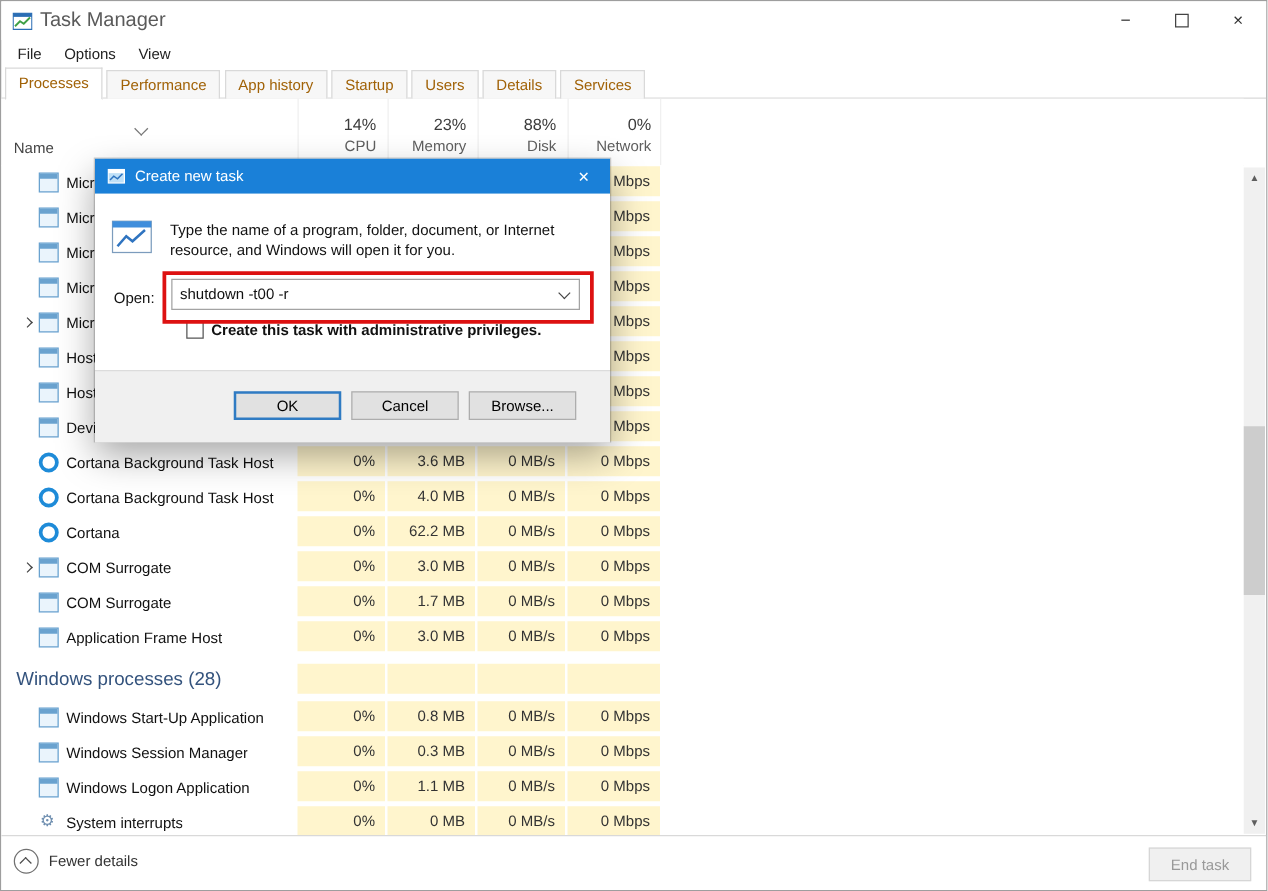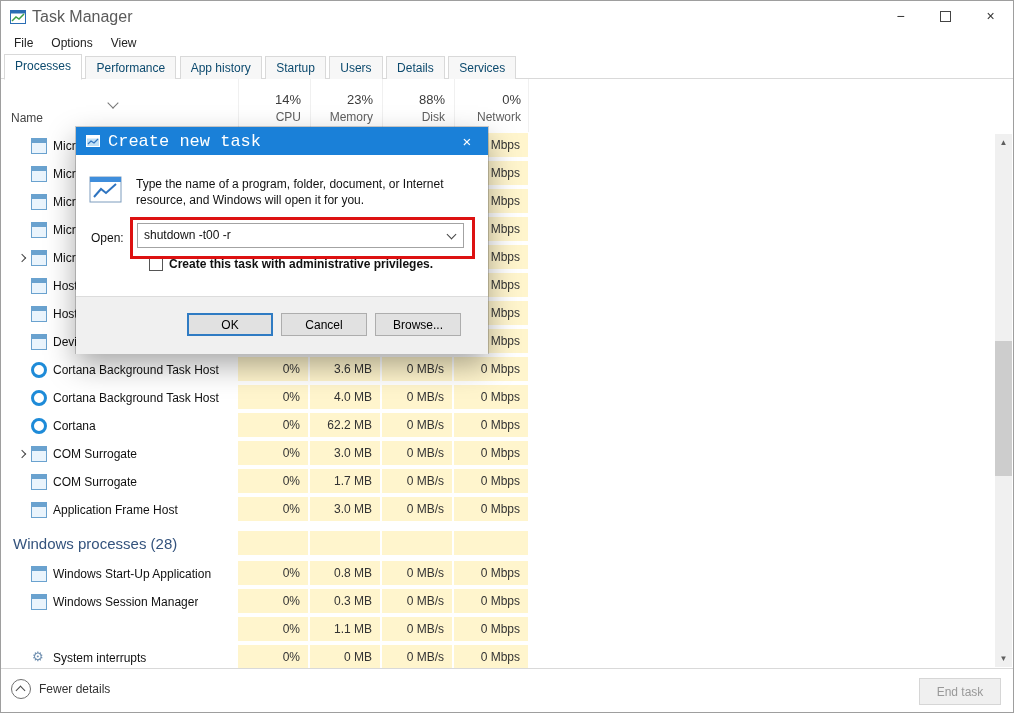"Processes" .tab { color: #0c4a6e -> #a16207 }
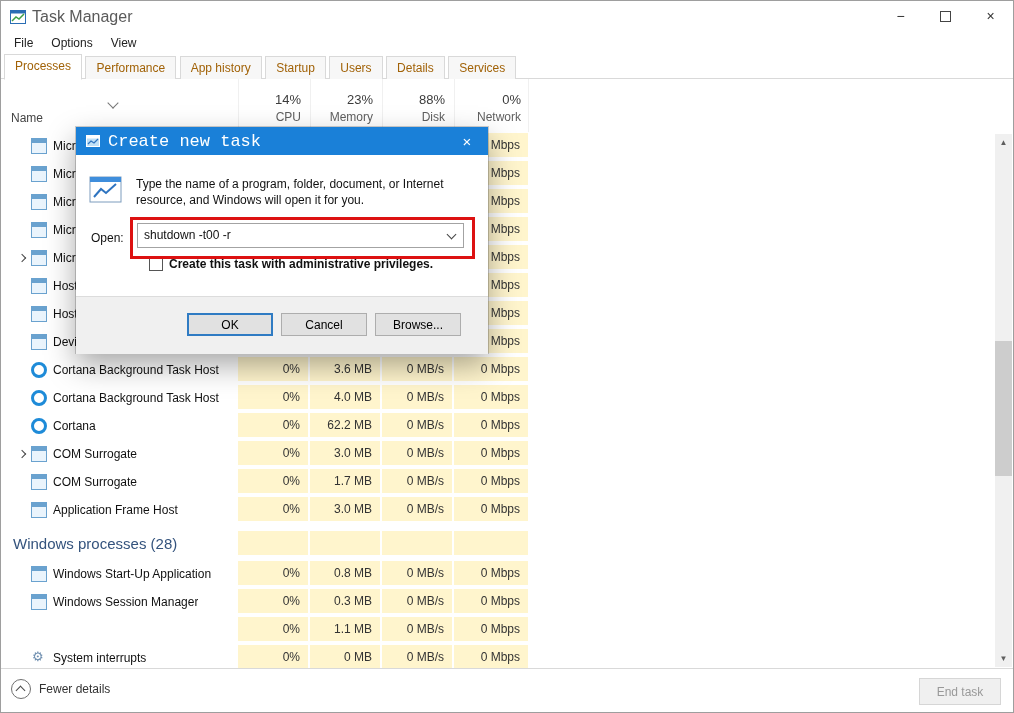"Create new task" .dlg-title-text { font-family: Liberation Mono, monospace -> none; font-size: 17px -> 12px }
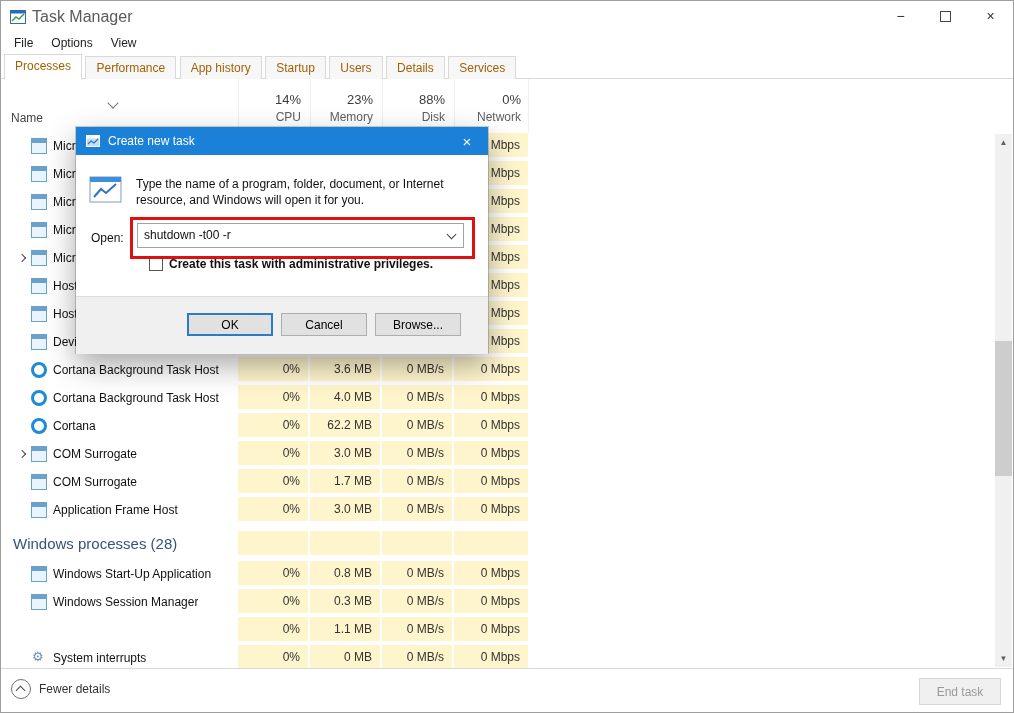"Windows Logon Application" div.namecell { html: none -> <div> <span></span> <span></span> <span>Windows Logon Application</span> </div> }
